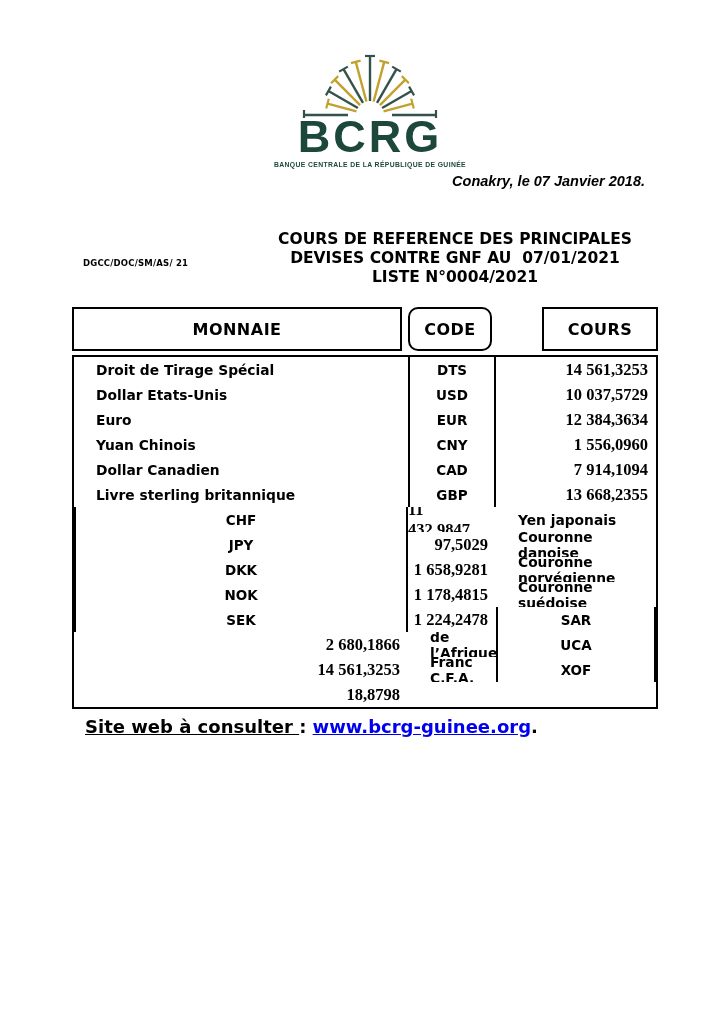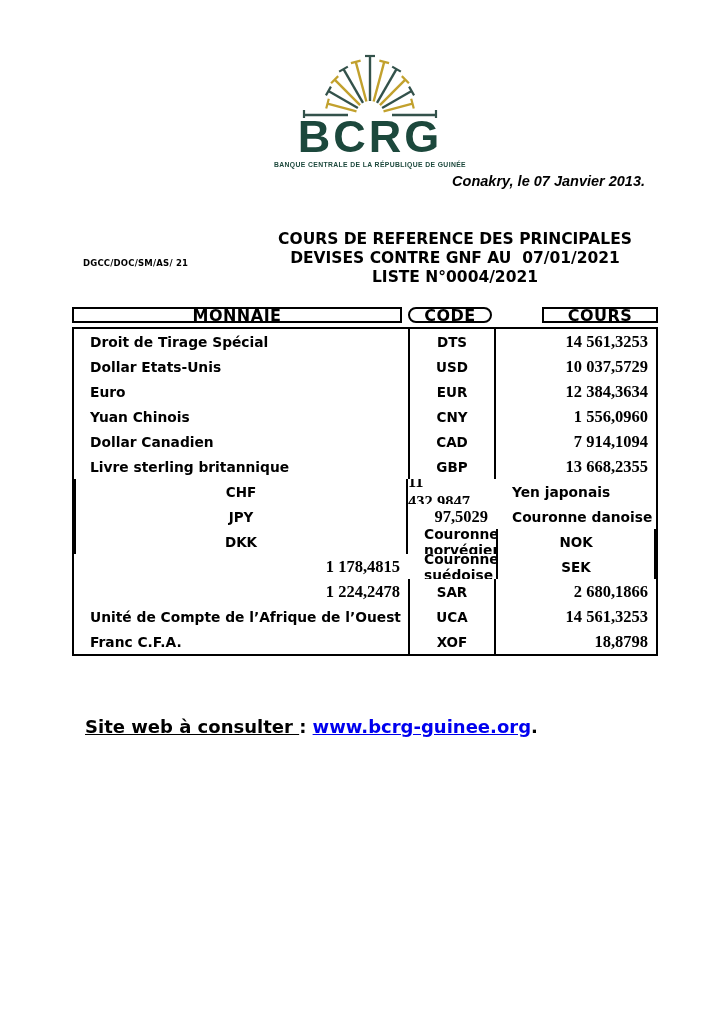"Conakry, le 07 Janvier 2013." div.dateline { text: 2013 -> 2018 }
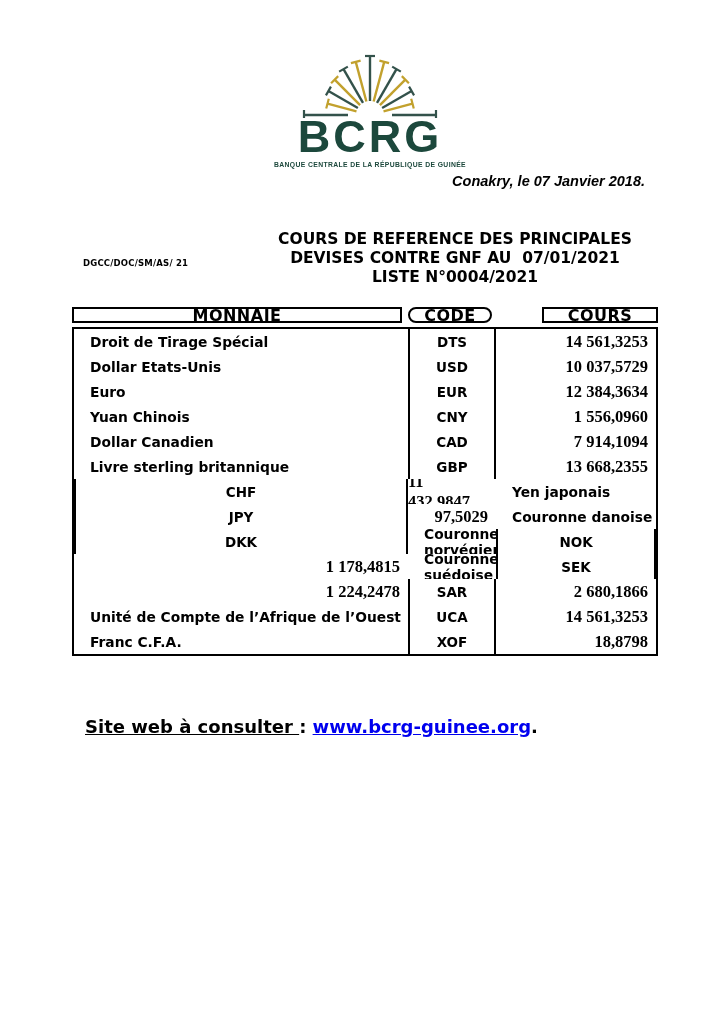"MONNAIE" .hcell { height: 16px -> 44px }
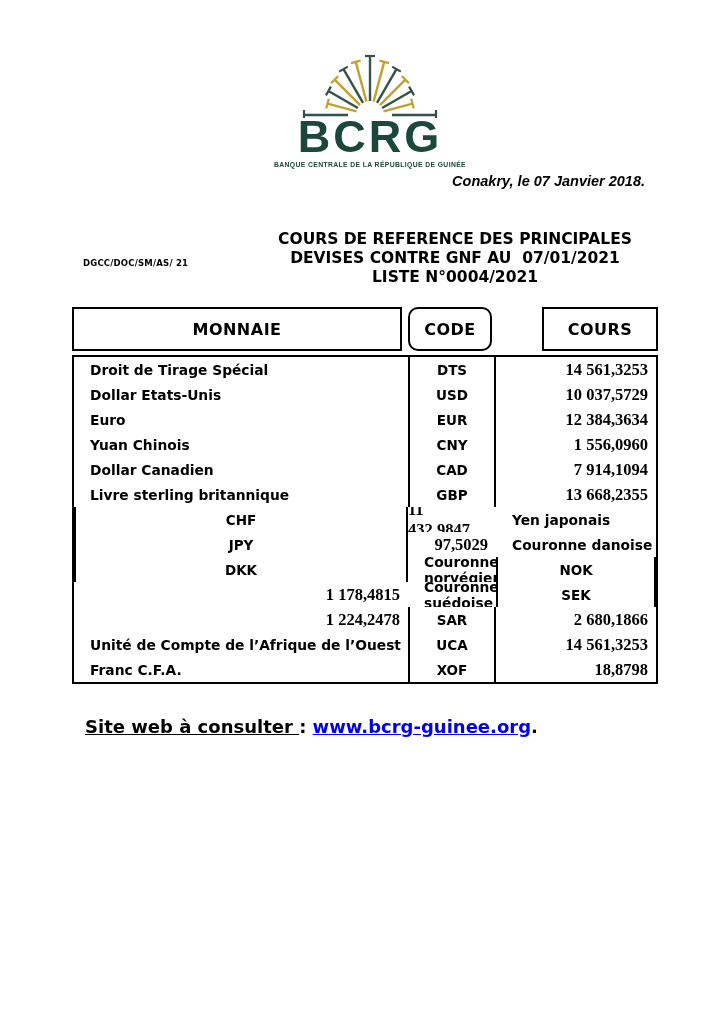"Droit de Tirage Spécial" .bcell.monnaie { padding-left: 16px -> 22px }
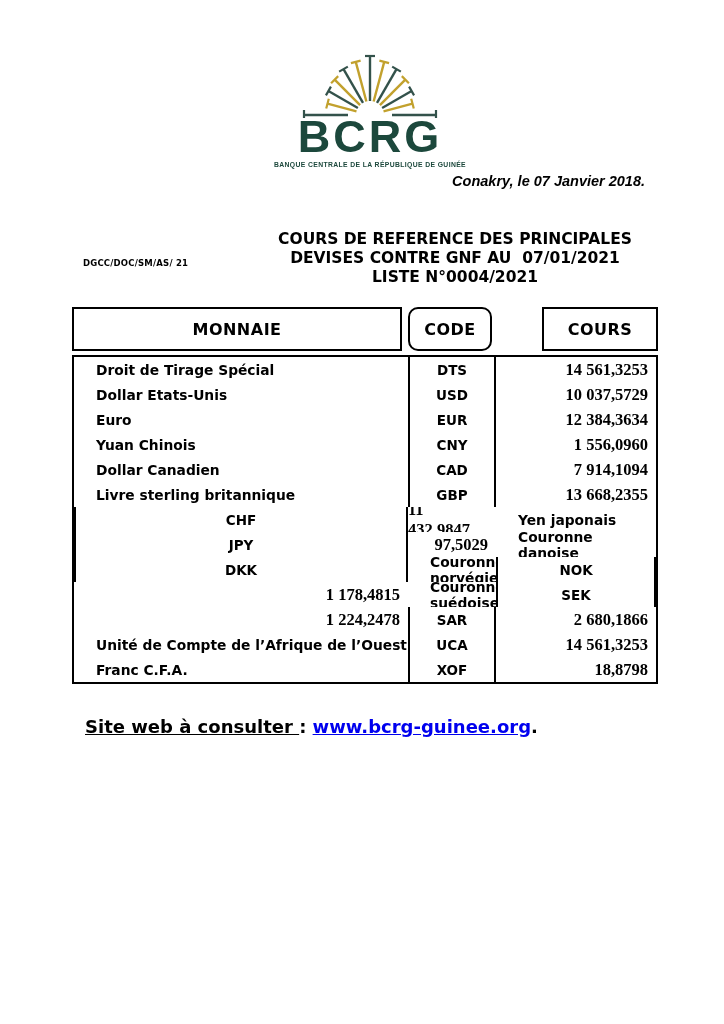"1 658,9281" div.bcell { html: none -> <div>1 658,9281</div> }
